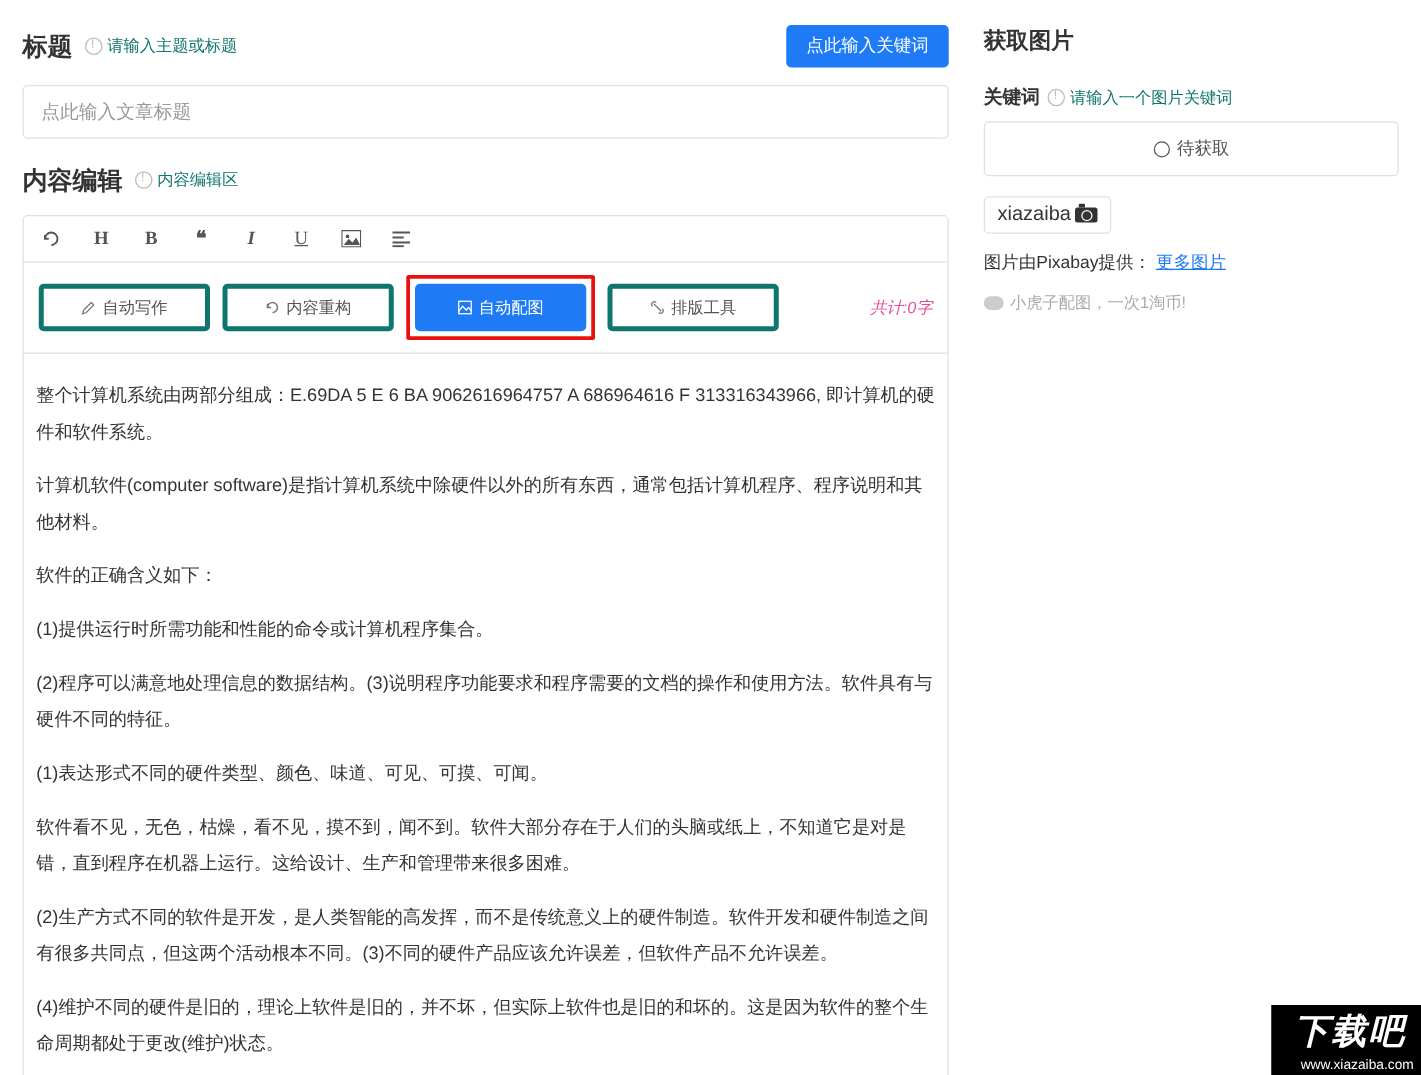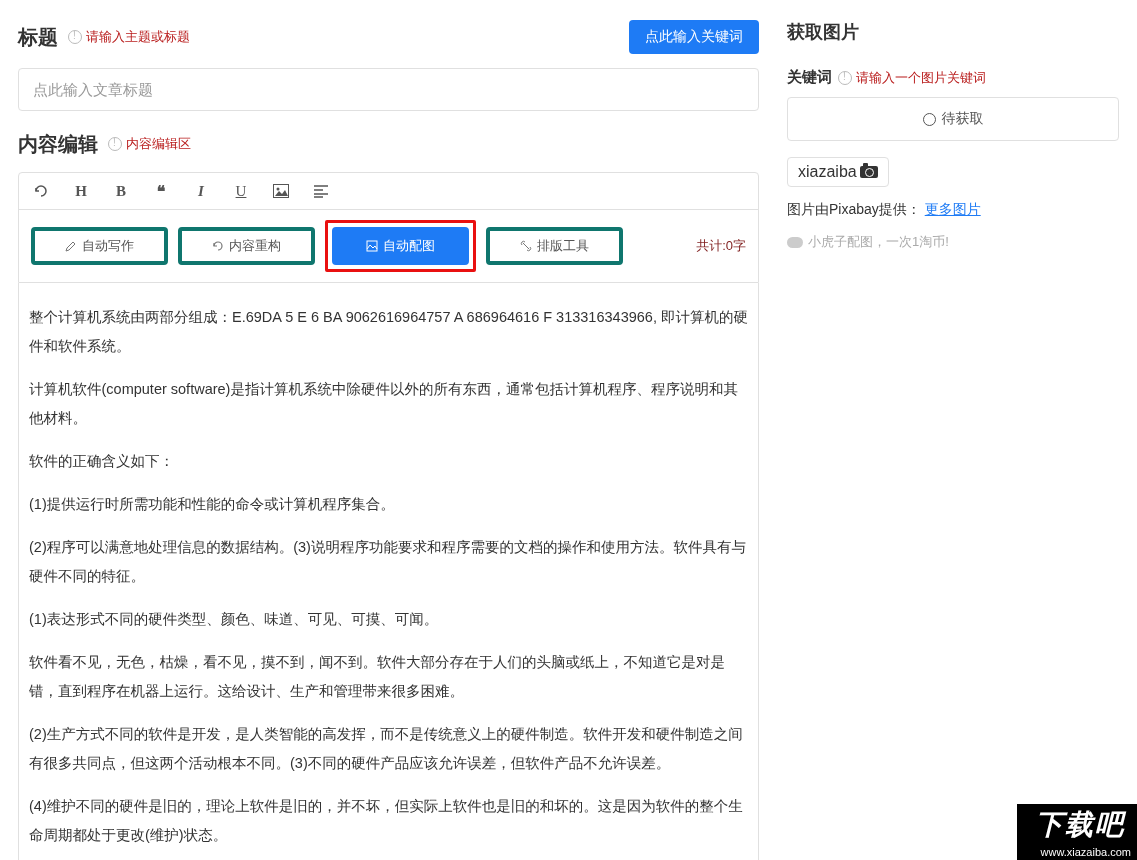"请输入主题或标题" .hint { color: #b91c1c -> #0f766e }
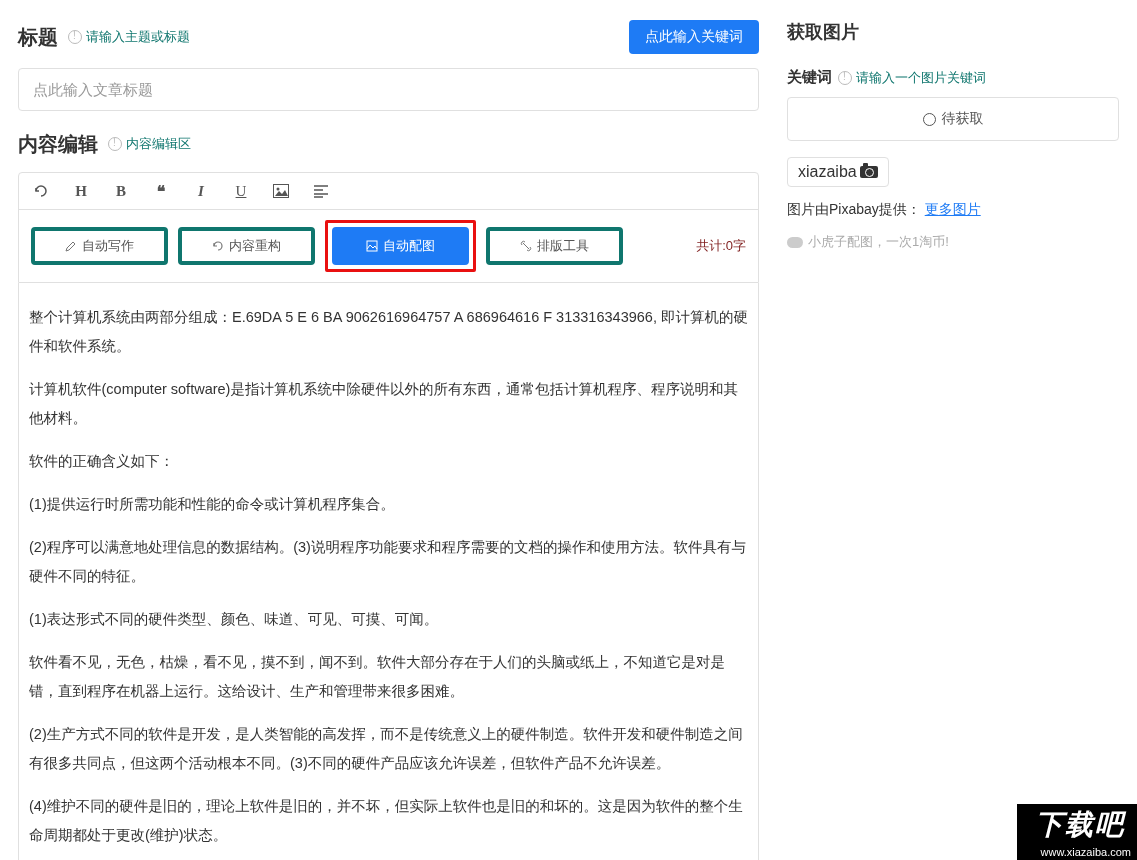"共计:0字" .count-text { color: #7f1d1d -> #ec4899; font-style: none -> italic }
